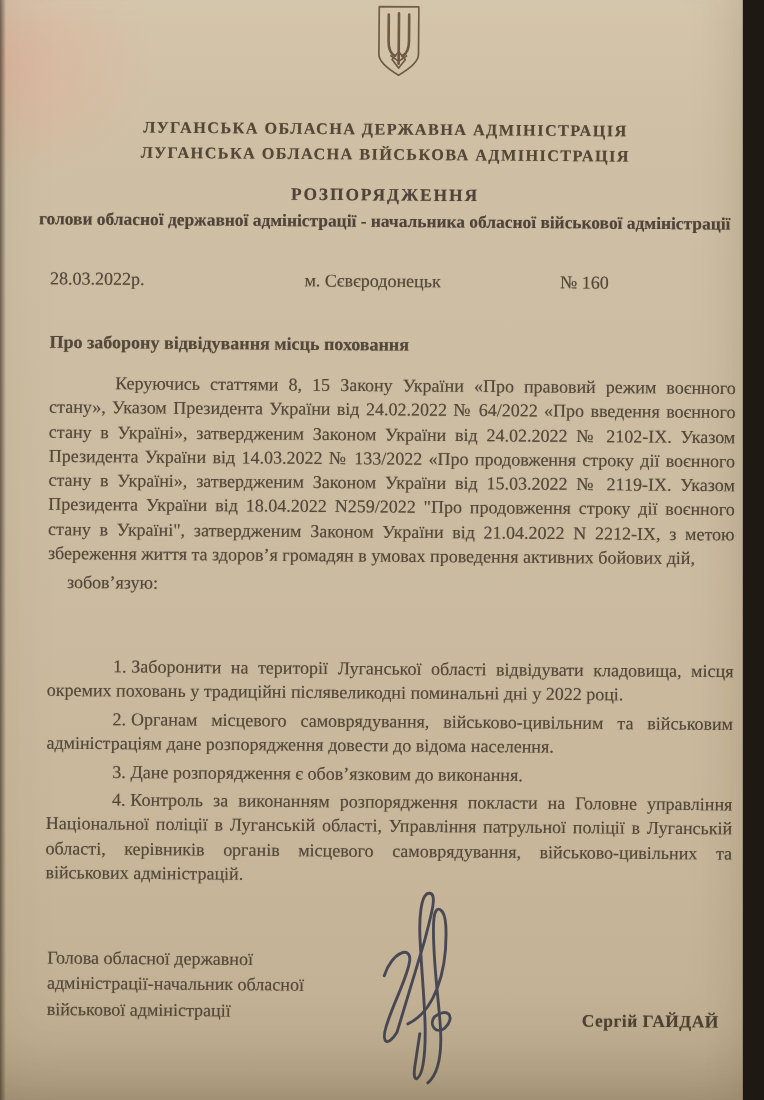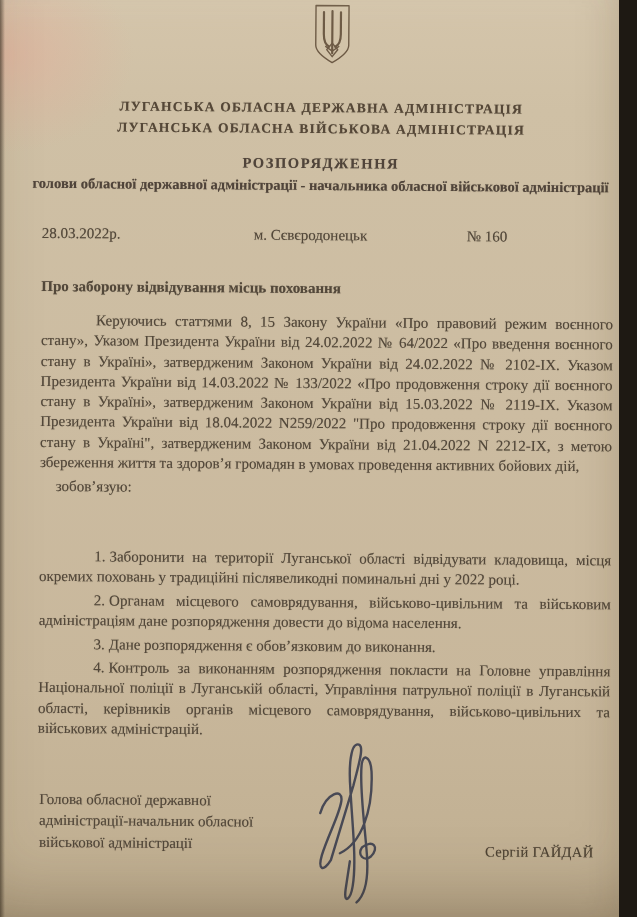"Сергій ГАЙДАЙ" .sig-name { font-weight: normal -> bold }
